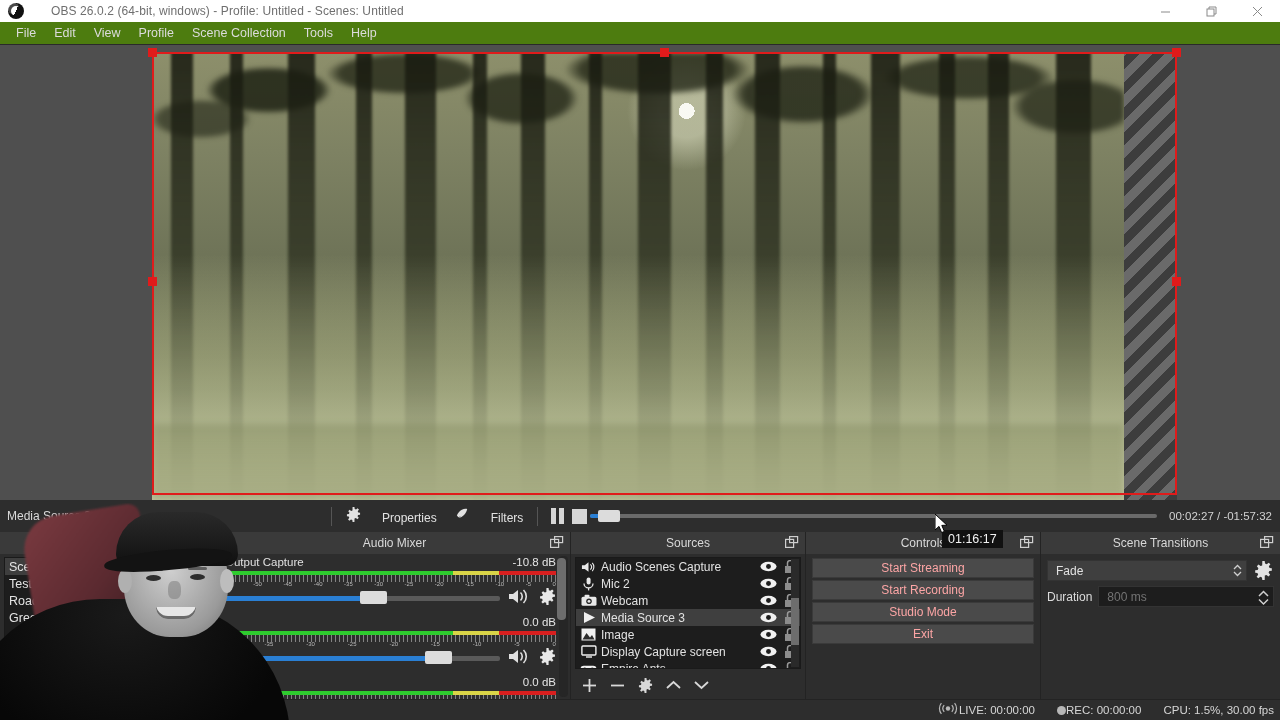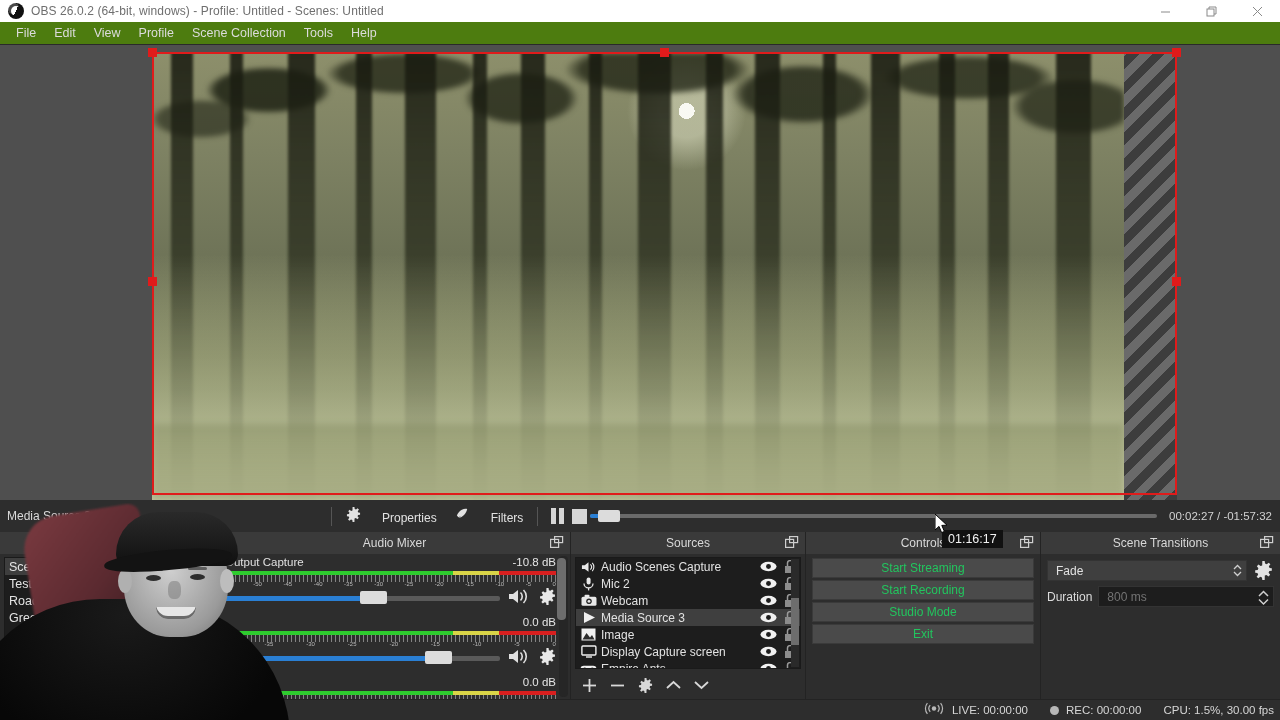"OBS 26.0.2 (64-bit, windows) -" .titlebar { gap: none -> 20px }
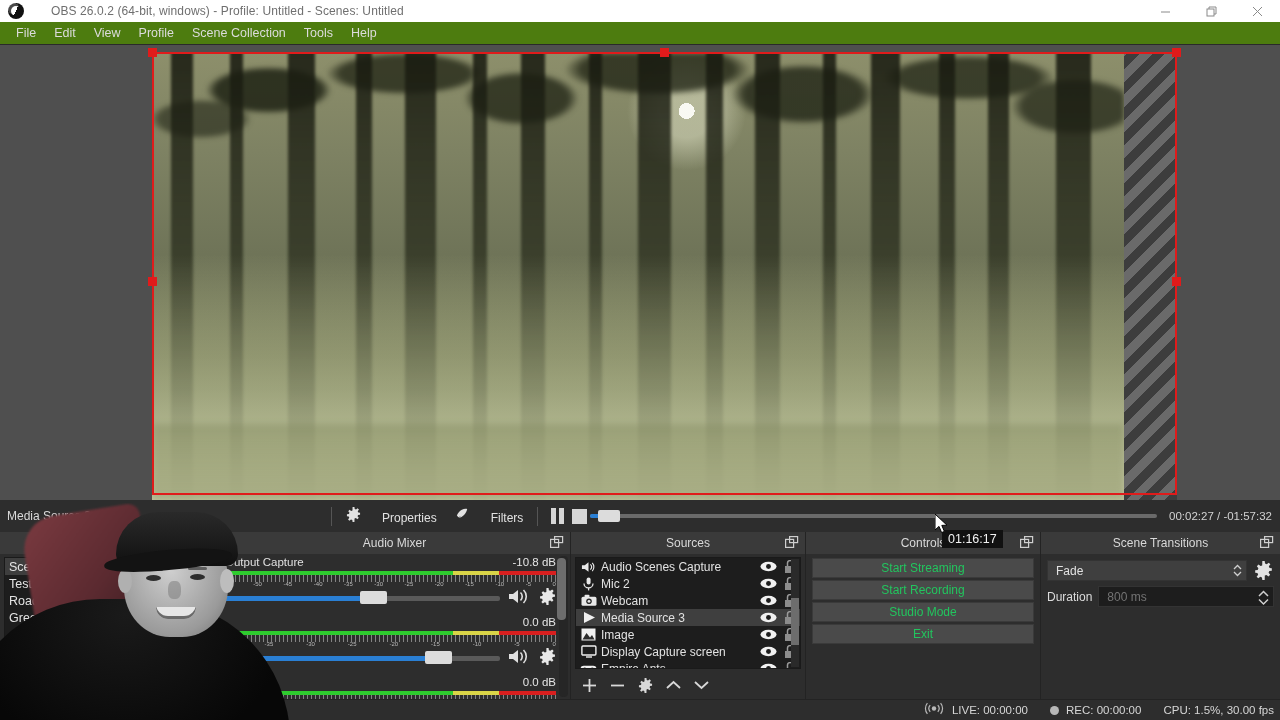"Start Streaming" .ctrl-btn { color: #22c55e -> #fca5a5 }
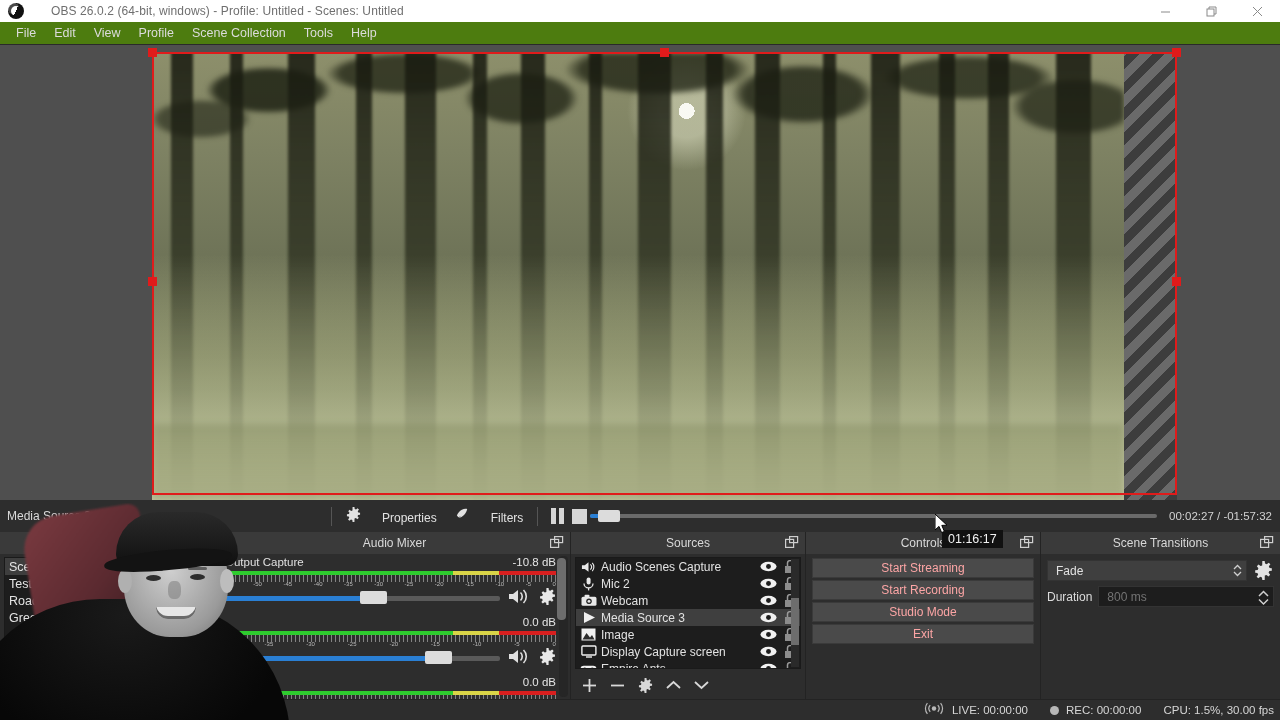"LIVE: 00:00:00" .st-group { gap: 7px -> 0 }
